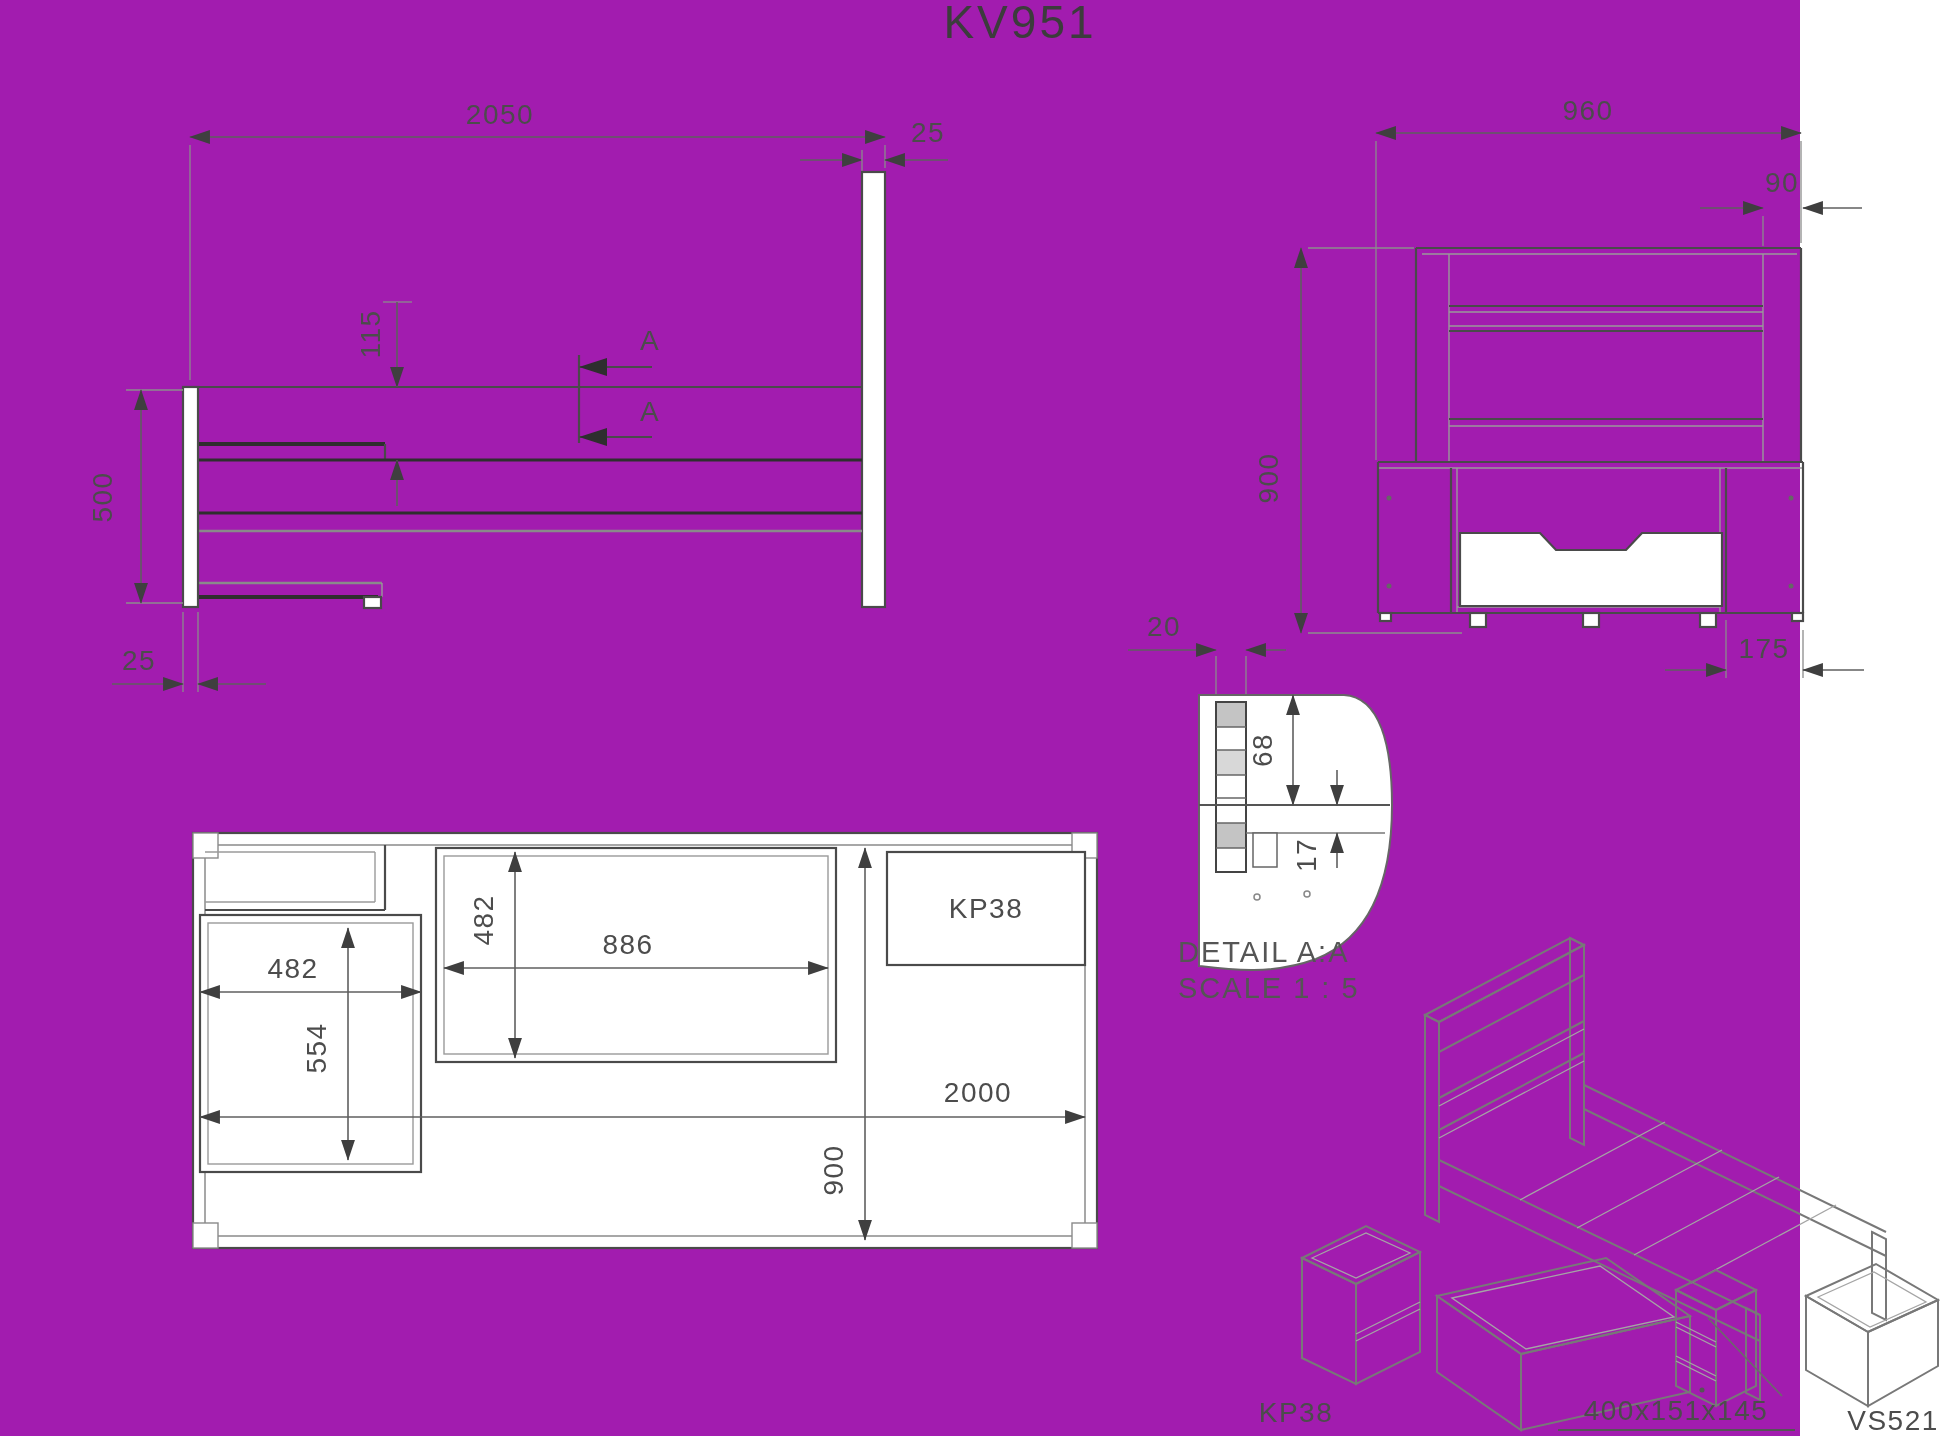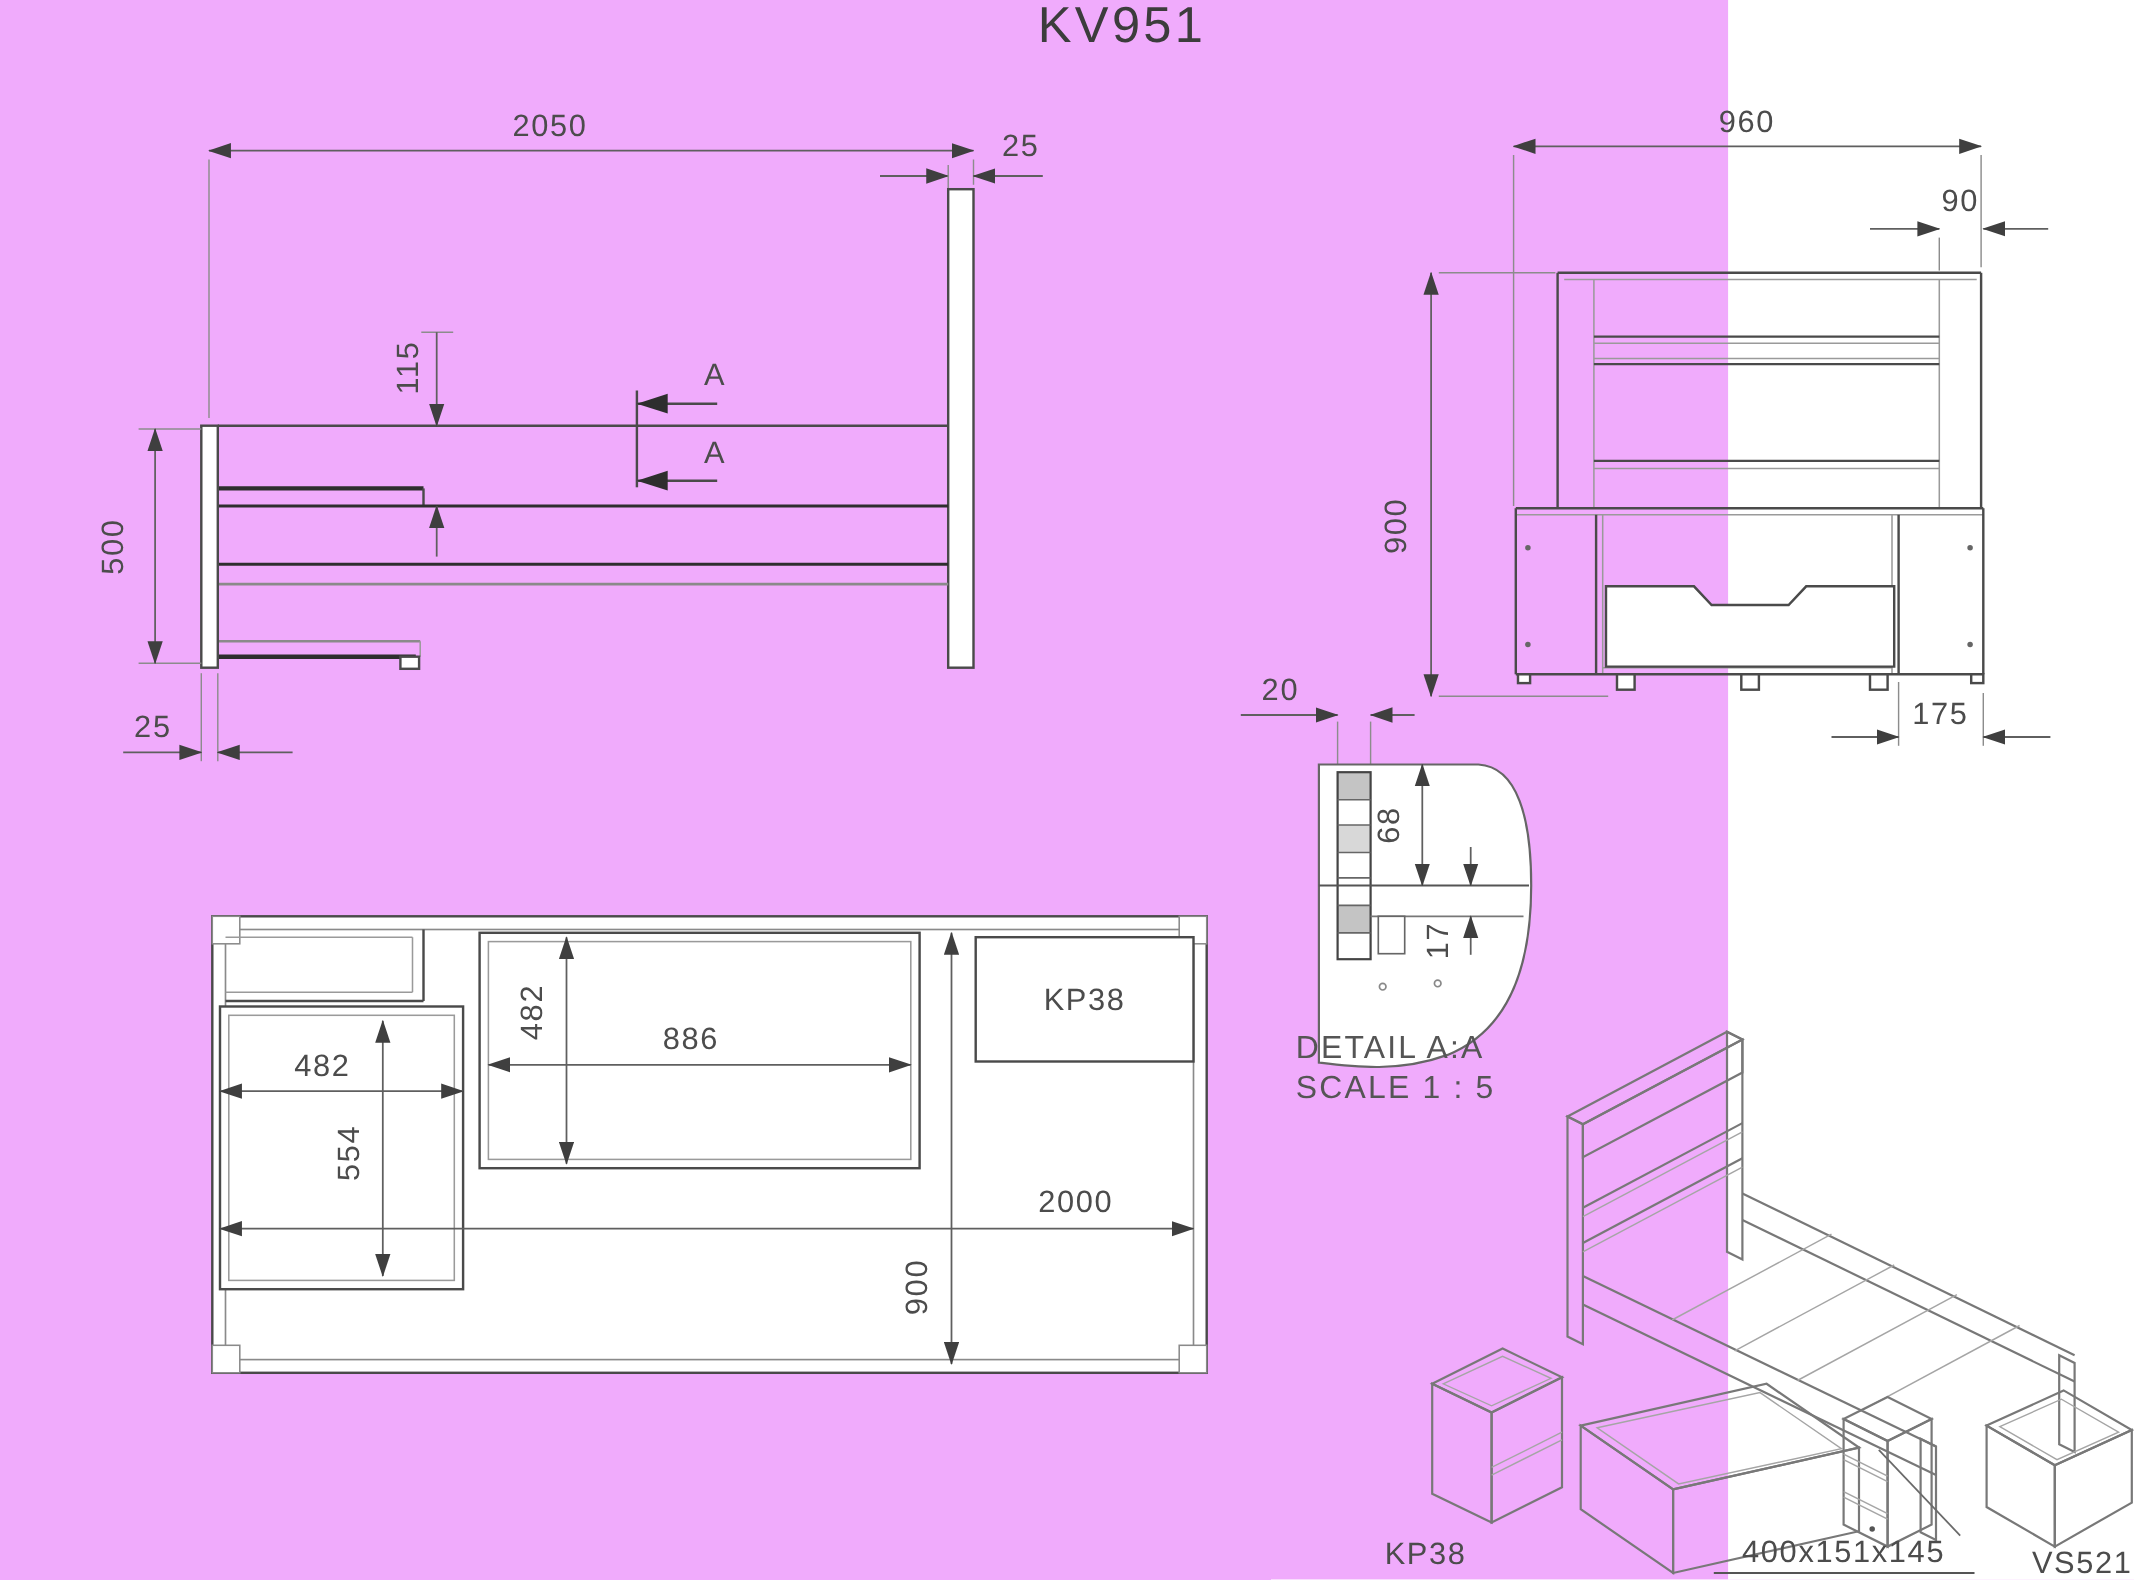"KV951" #sheet { background: #f0abfc -> #a21caf; width: 1571px -> 1800px }
